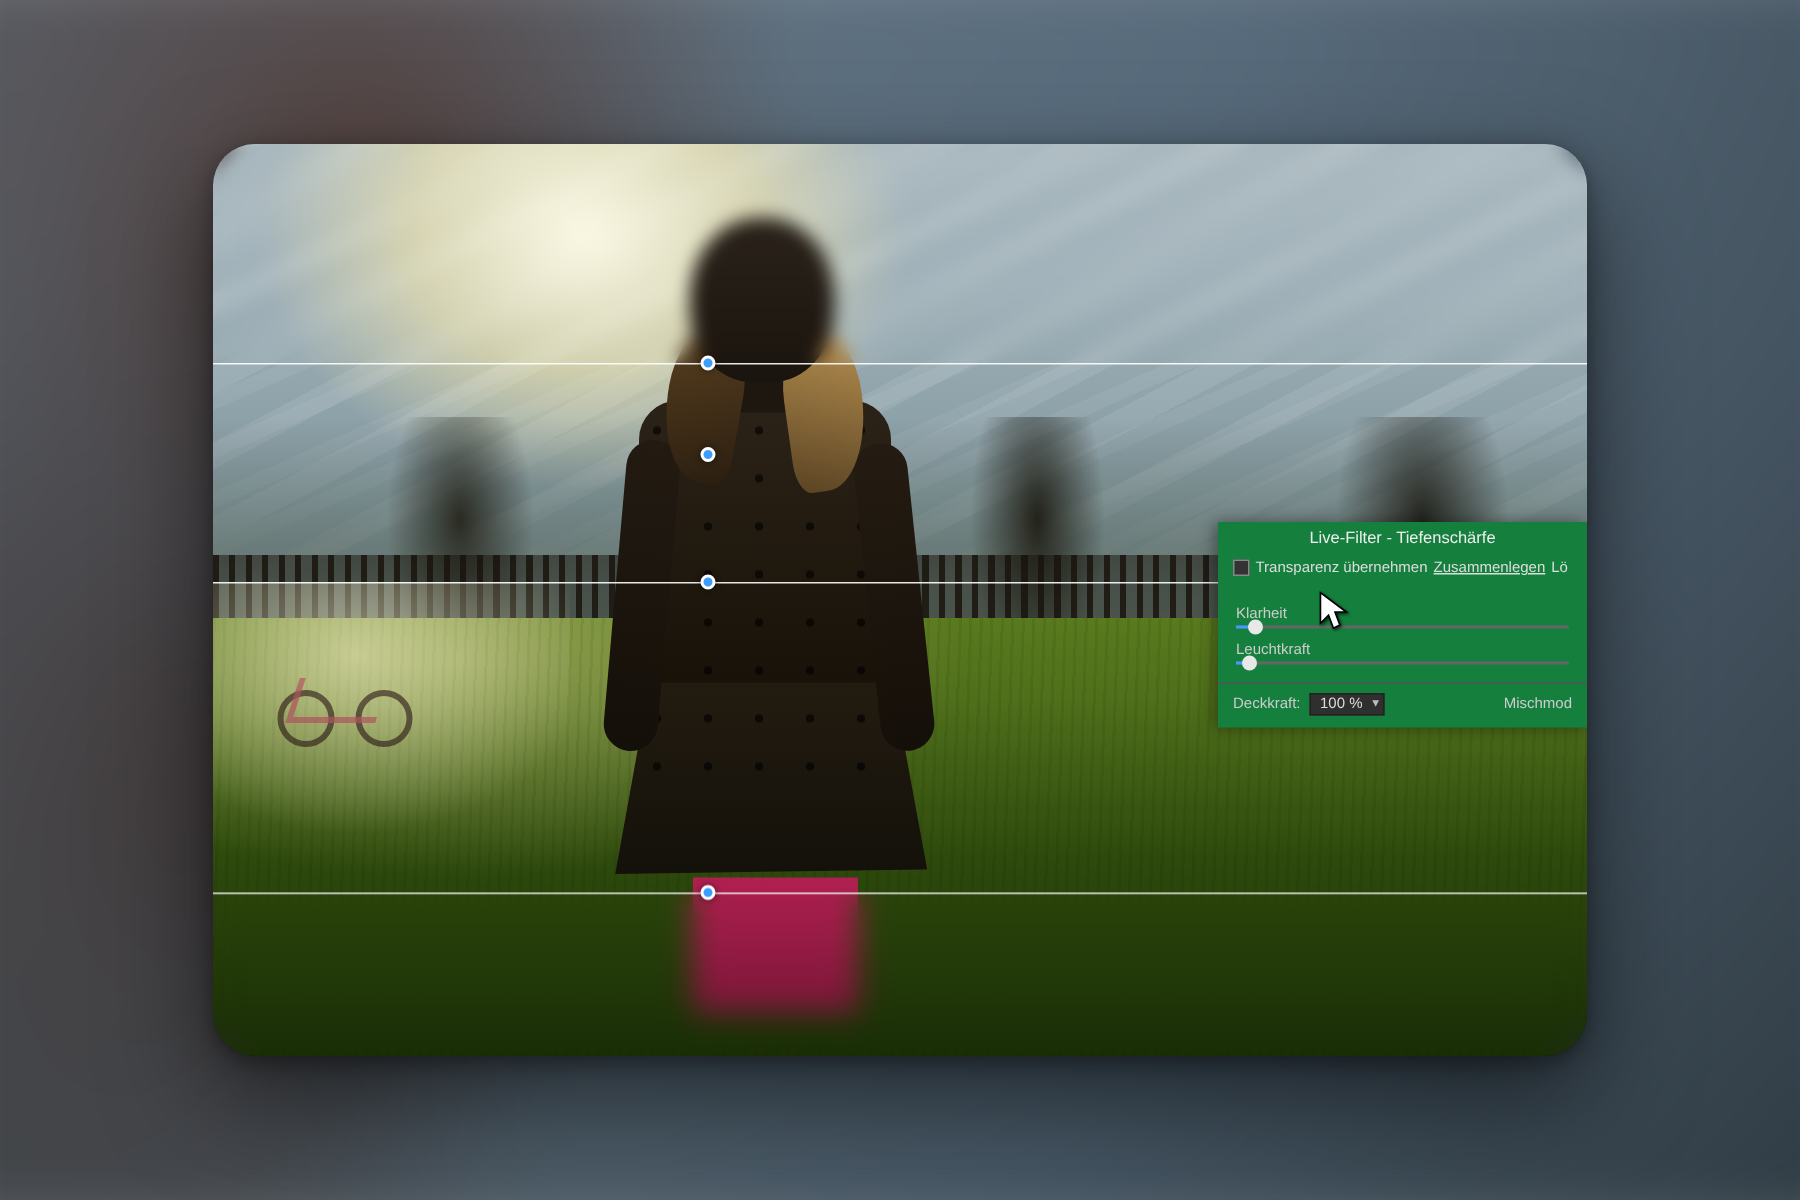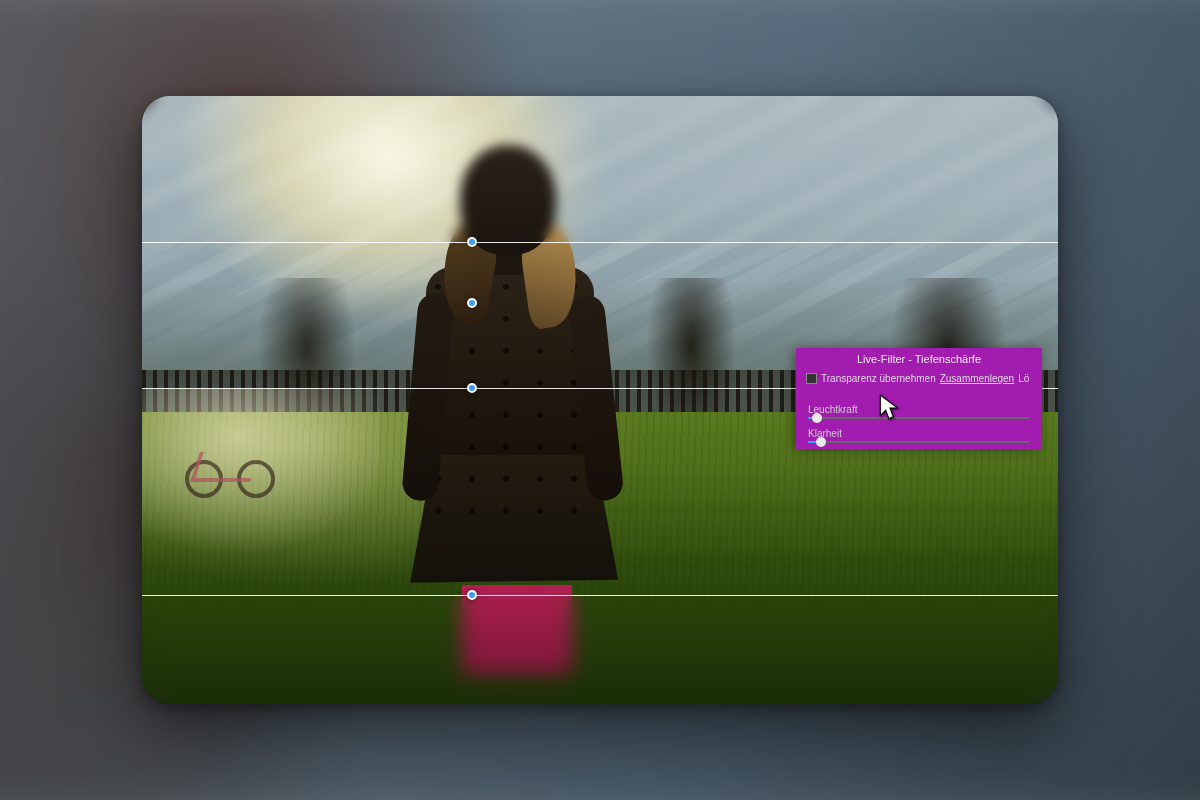"Live-Filter - Tiefenschärfe" .panel { background: #a21caf -> #15803d; right: 16px -> 0 }
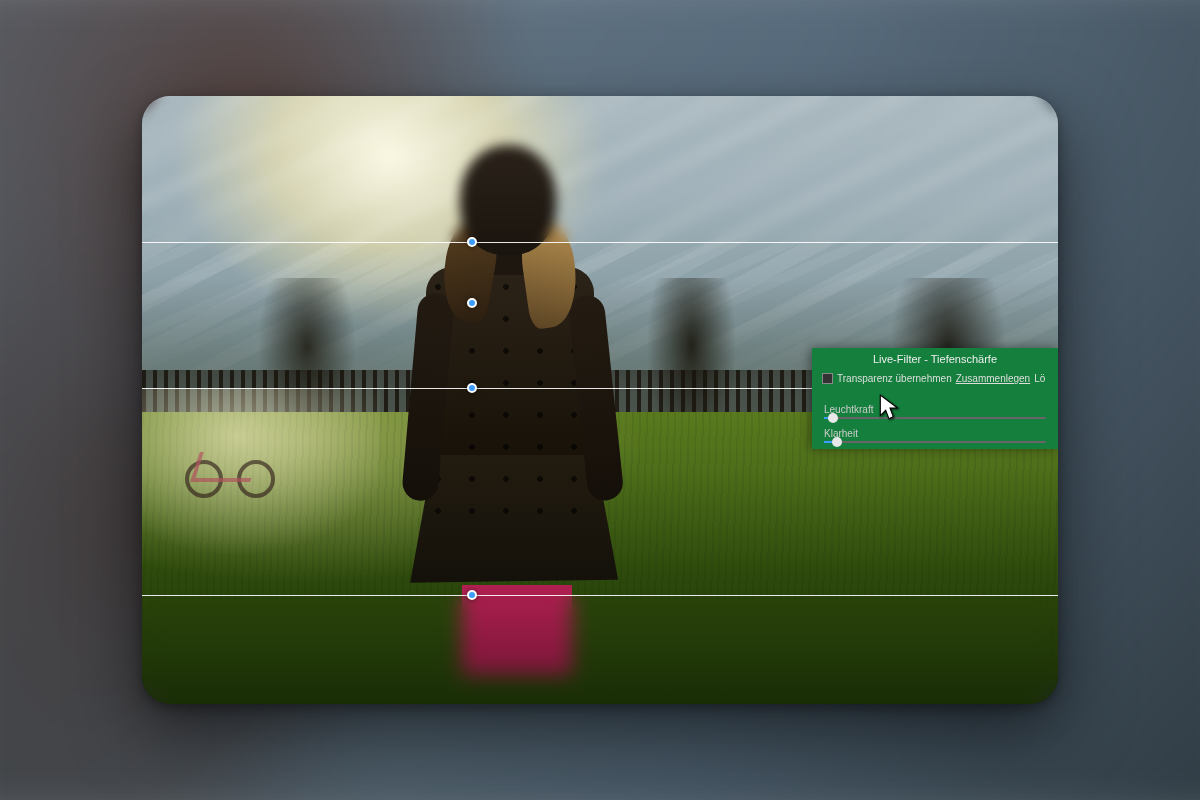"Leuchtkraft" div.slider-block { order: before "Klarheit" -> after "Klarheit" }
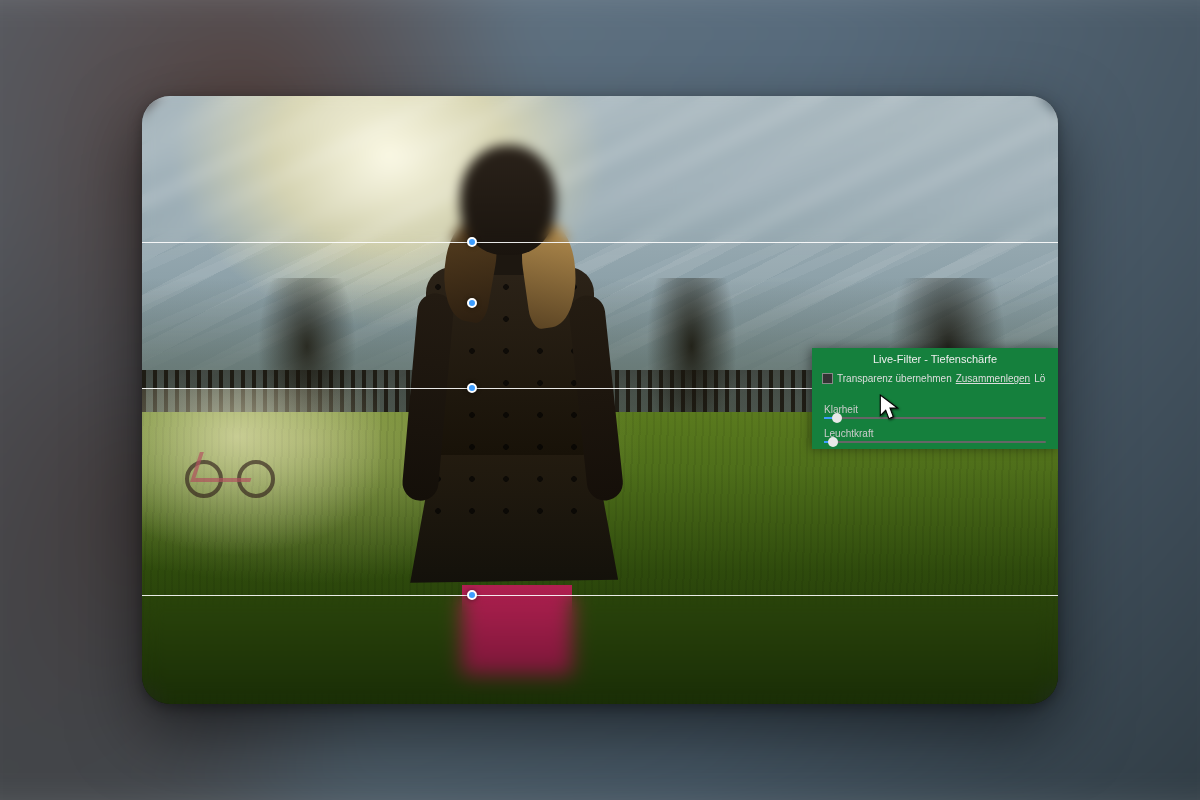"Deckkraft:" div.footer { html: none -> <div> <span>Deckkraft:</span> <span><span>100 %</span></span> <span></span> <span>Mischmod</span> </div> }
